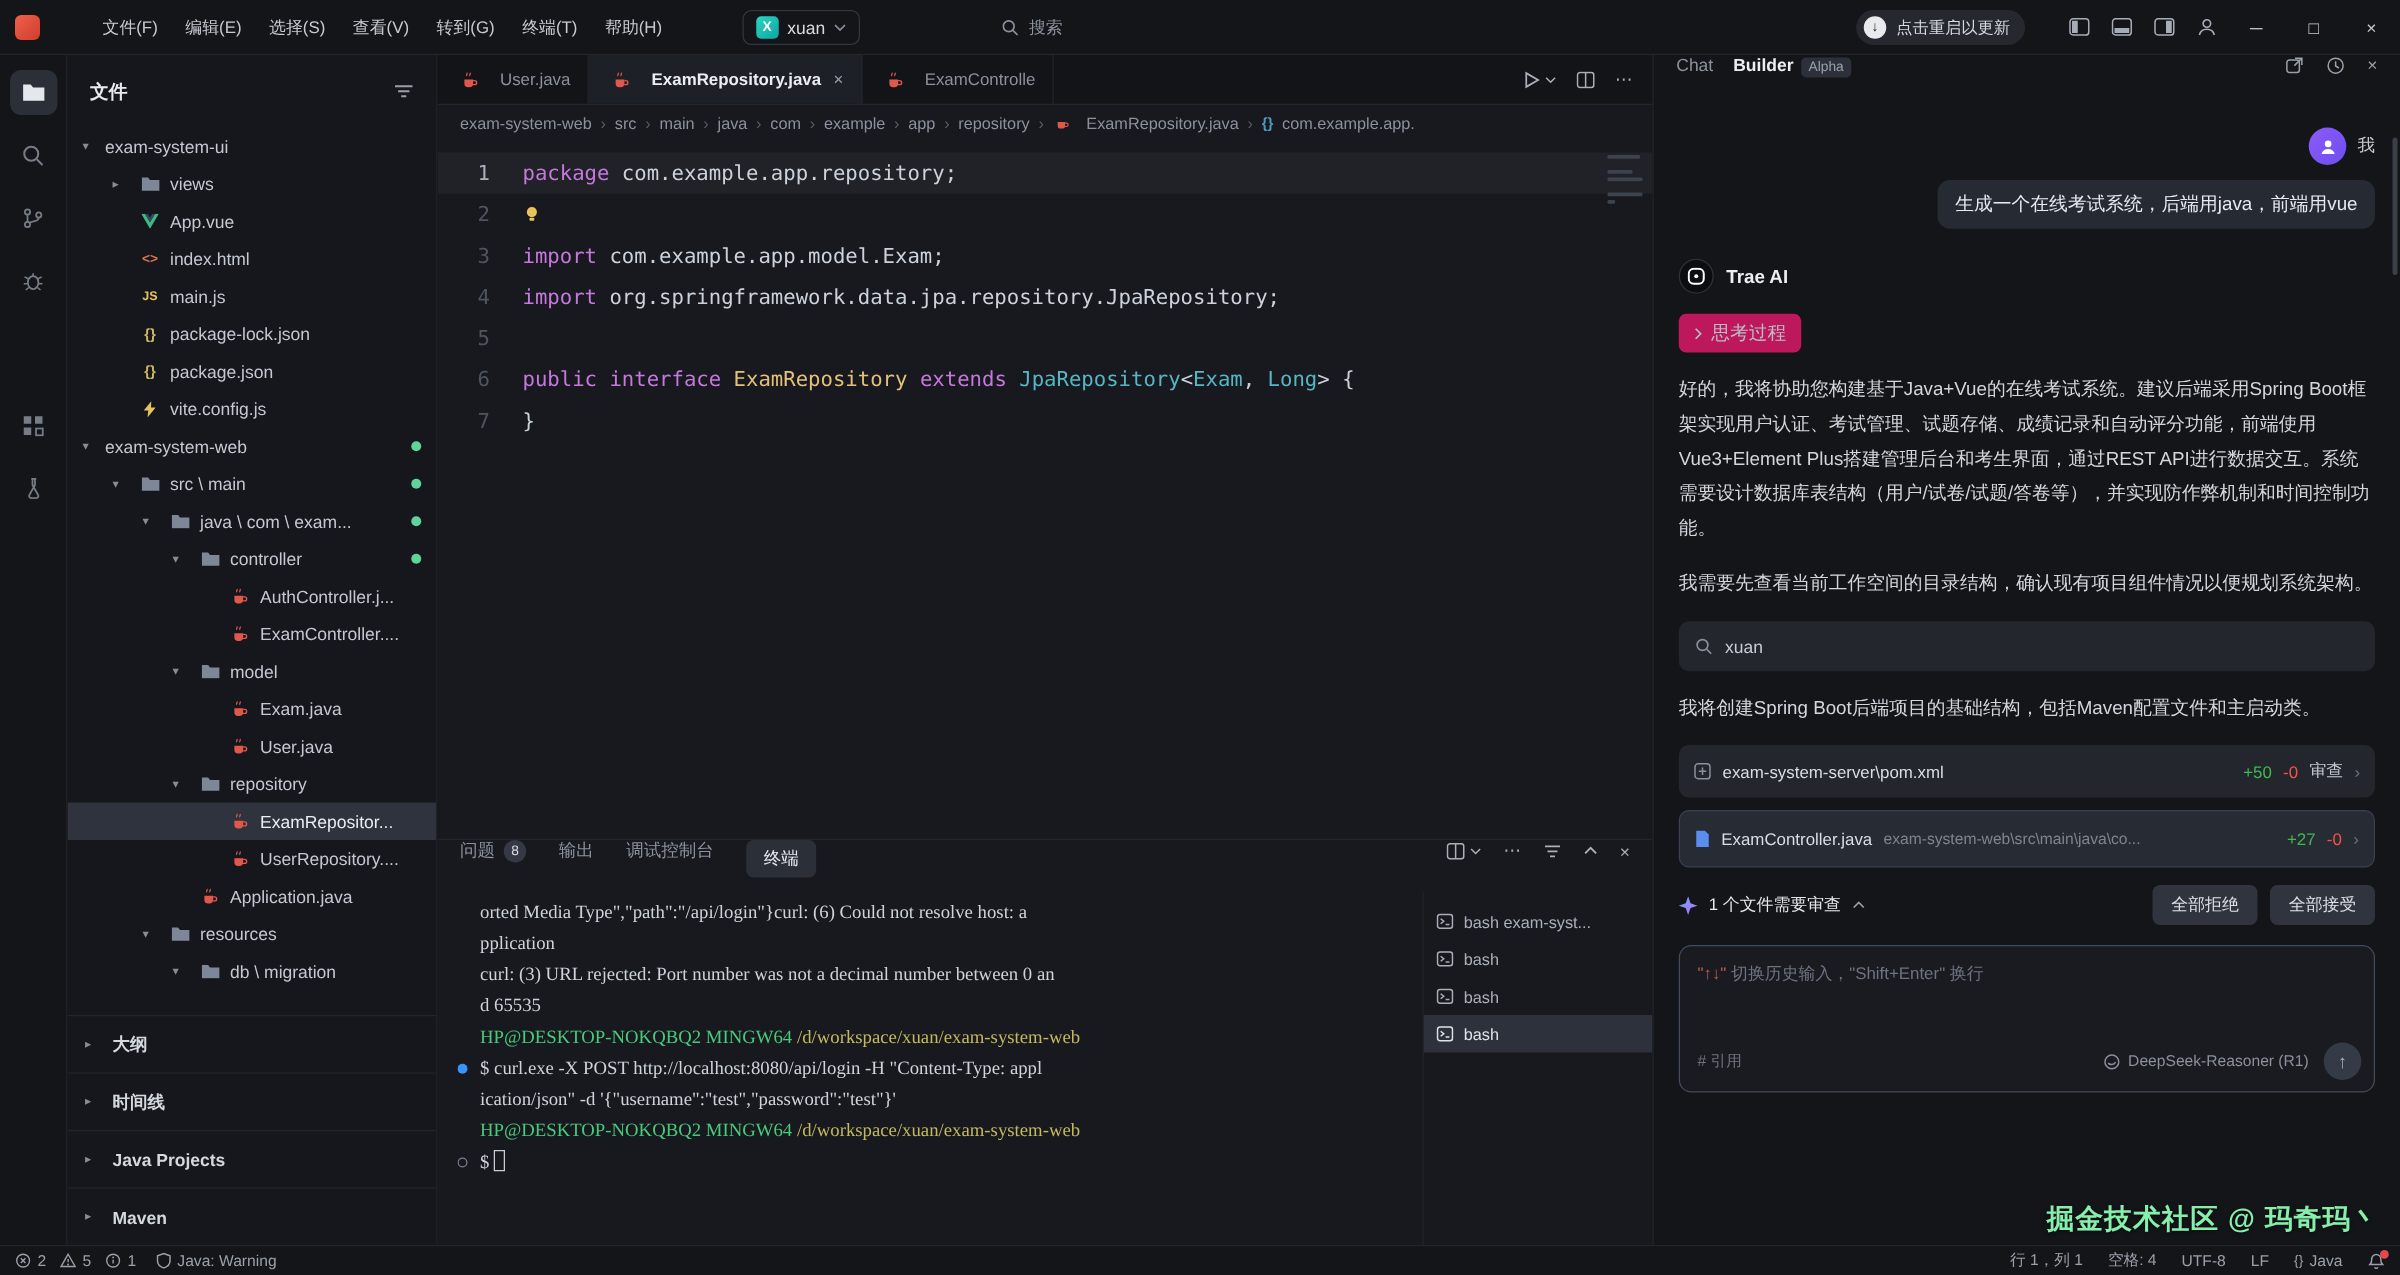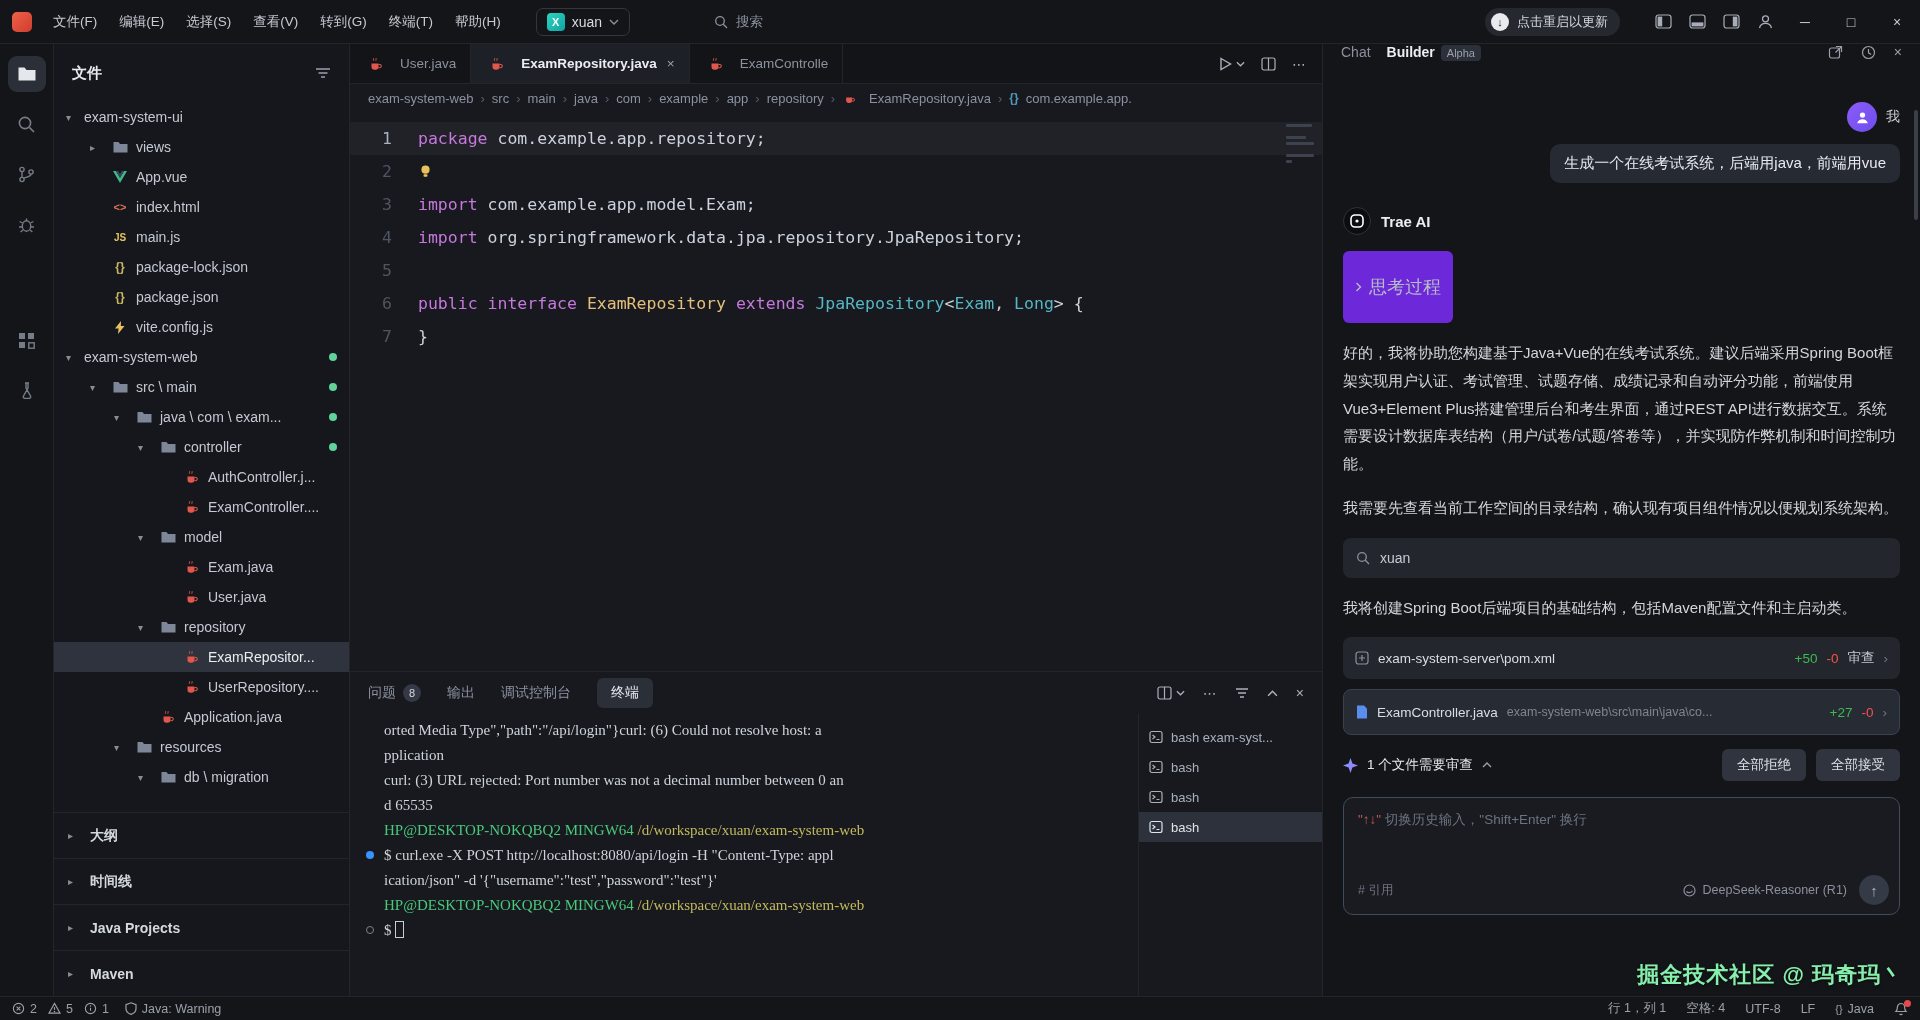"文件(F)" .titlebar { gap: none -> 29px }
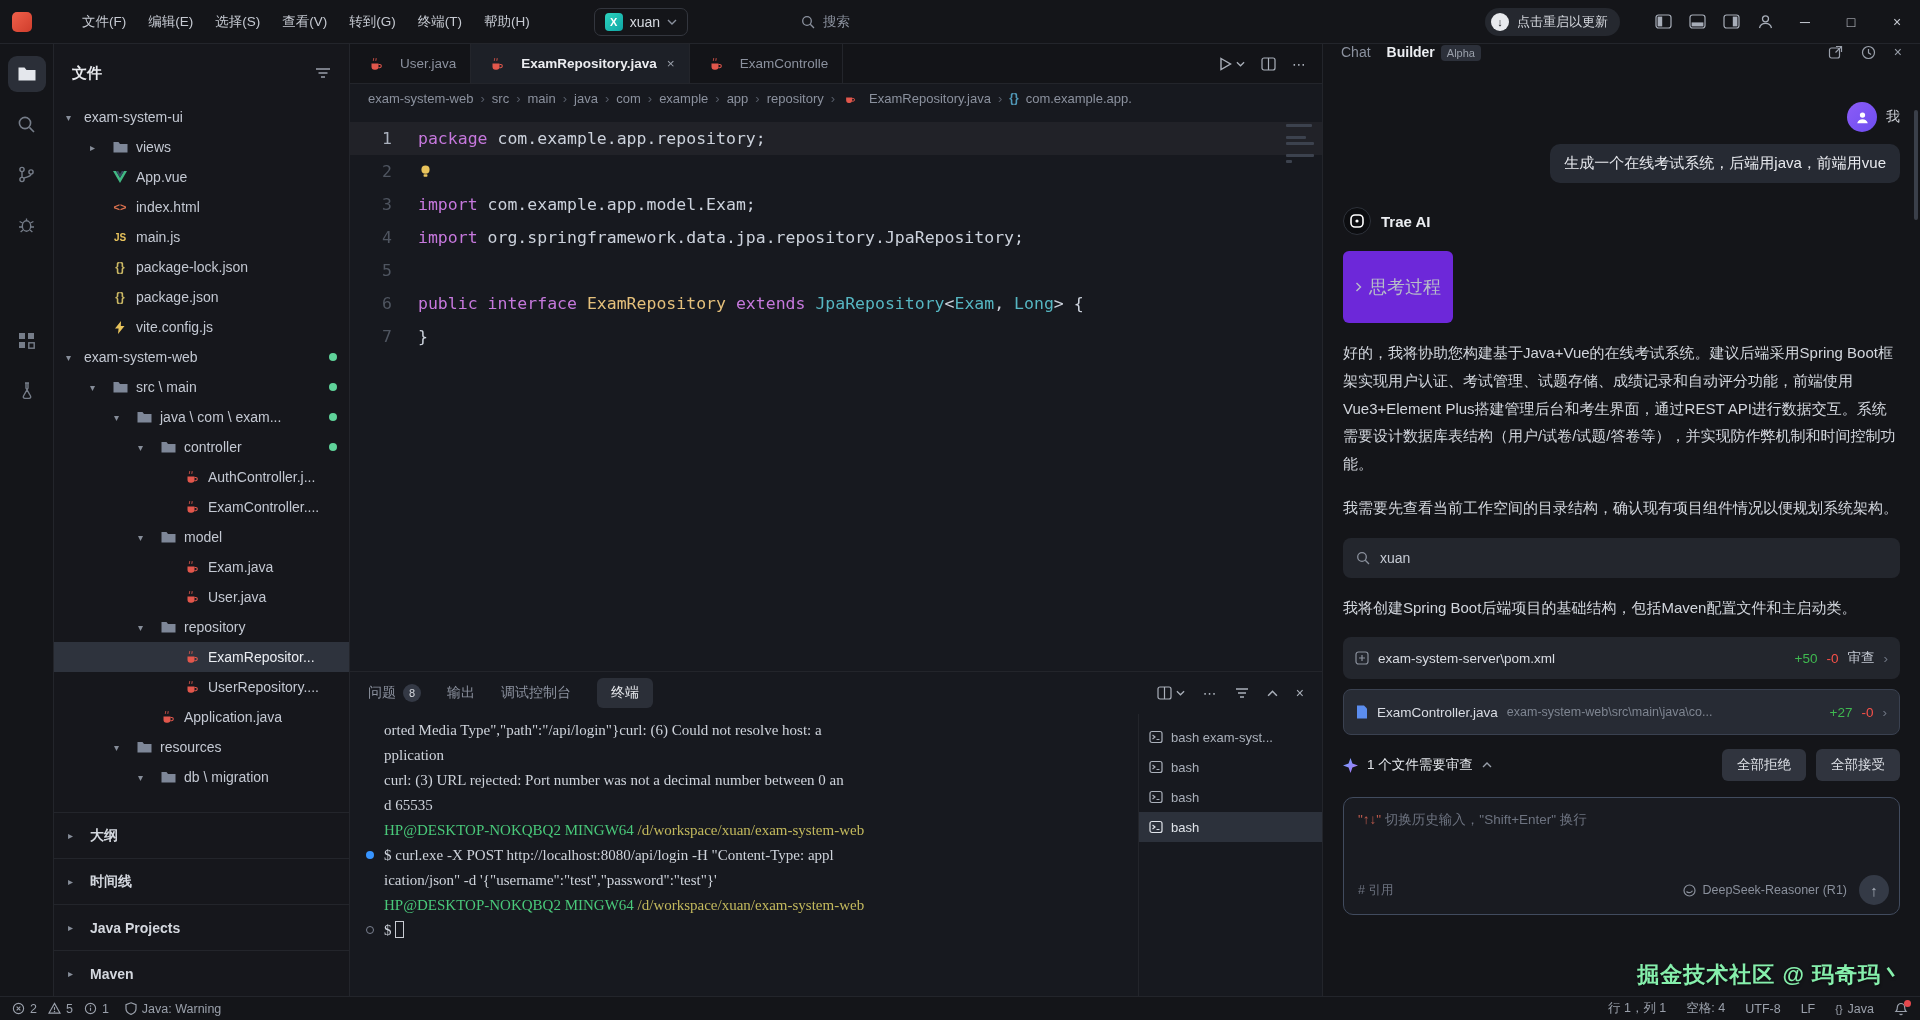"思考过程" .chip { background: #6d28d9 -> #be185d; font-size: 18px -> 15px; padding: 24px 12px -> 6px 12px }
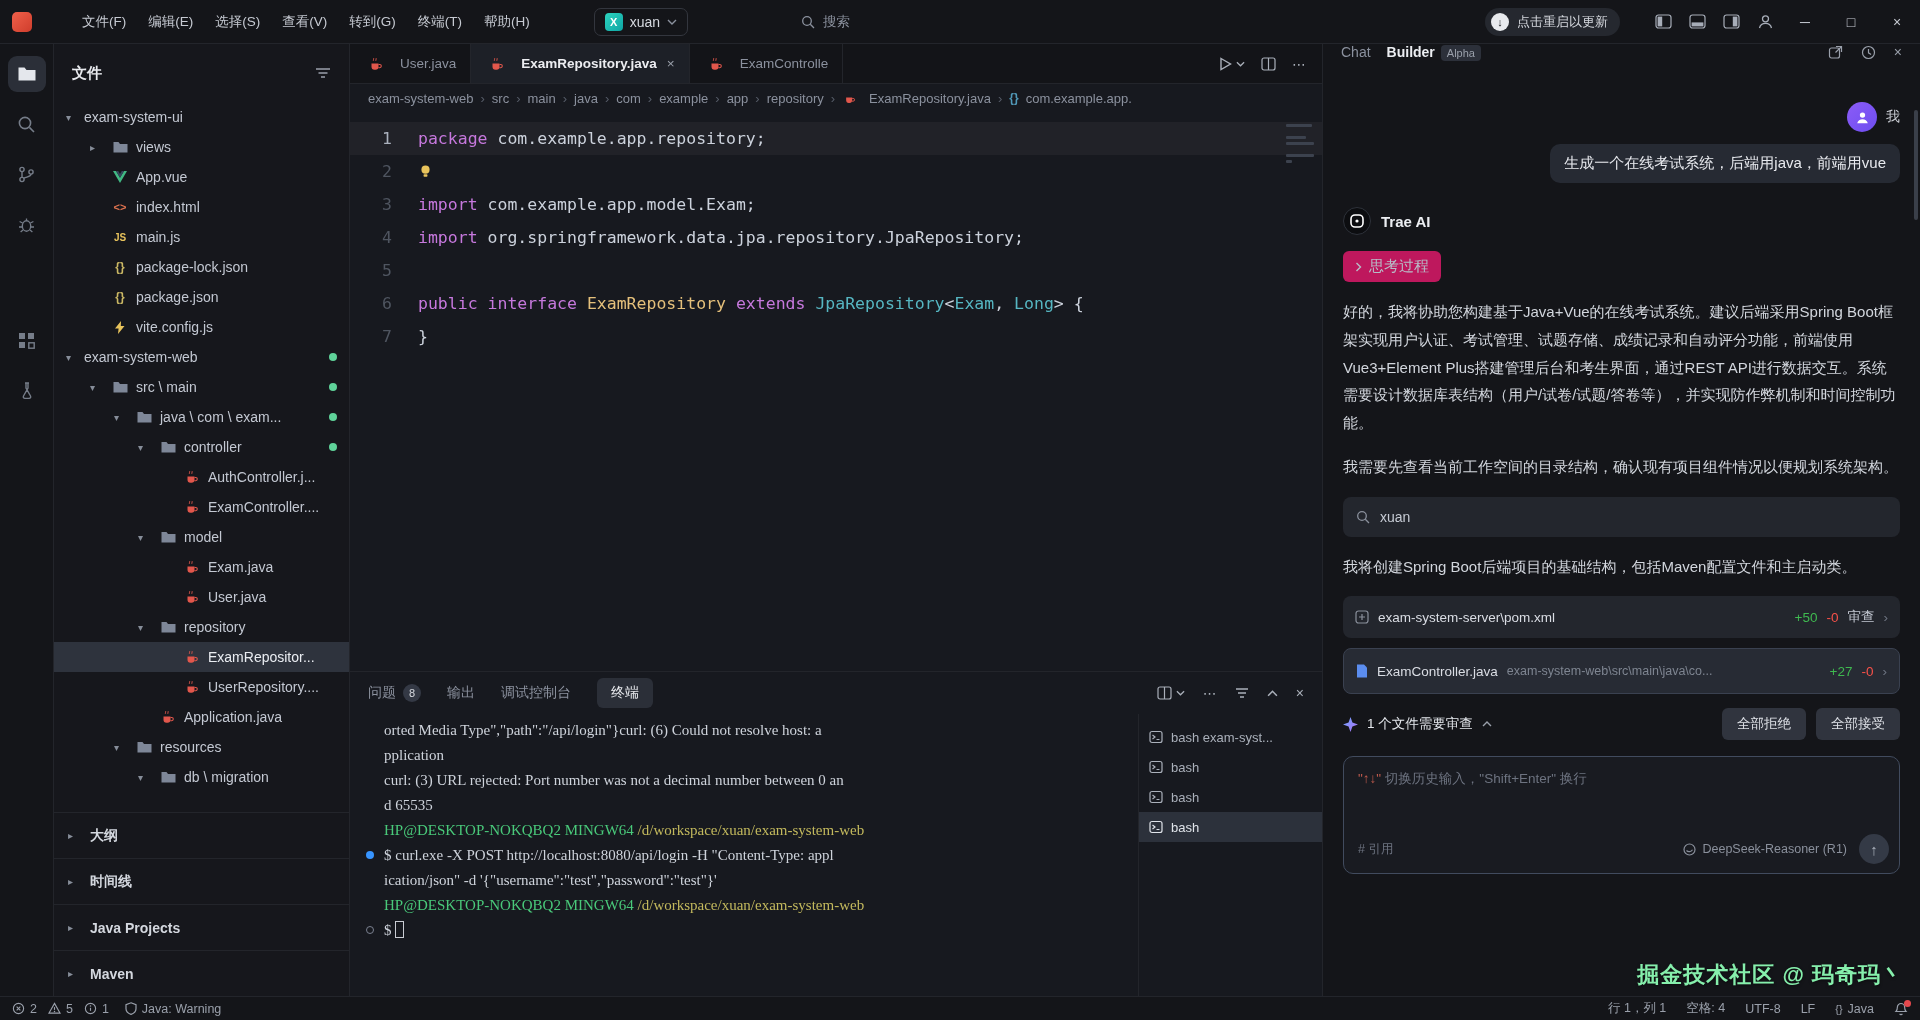"问题" .panel-tabs { align-items: center -> flex-start }
